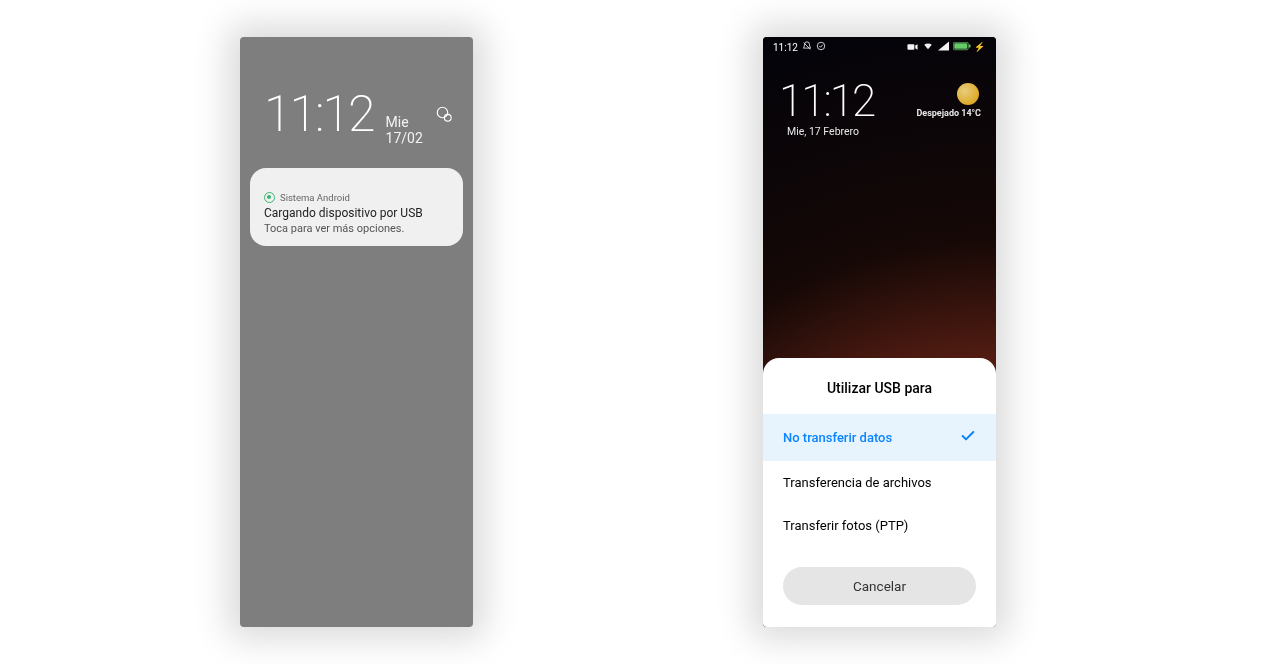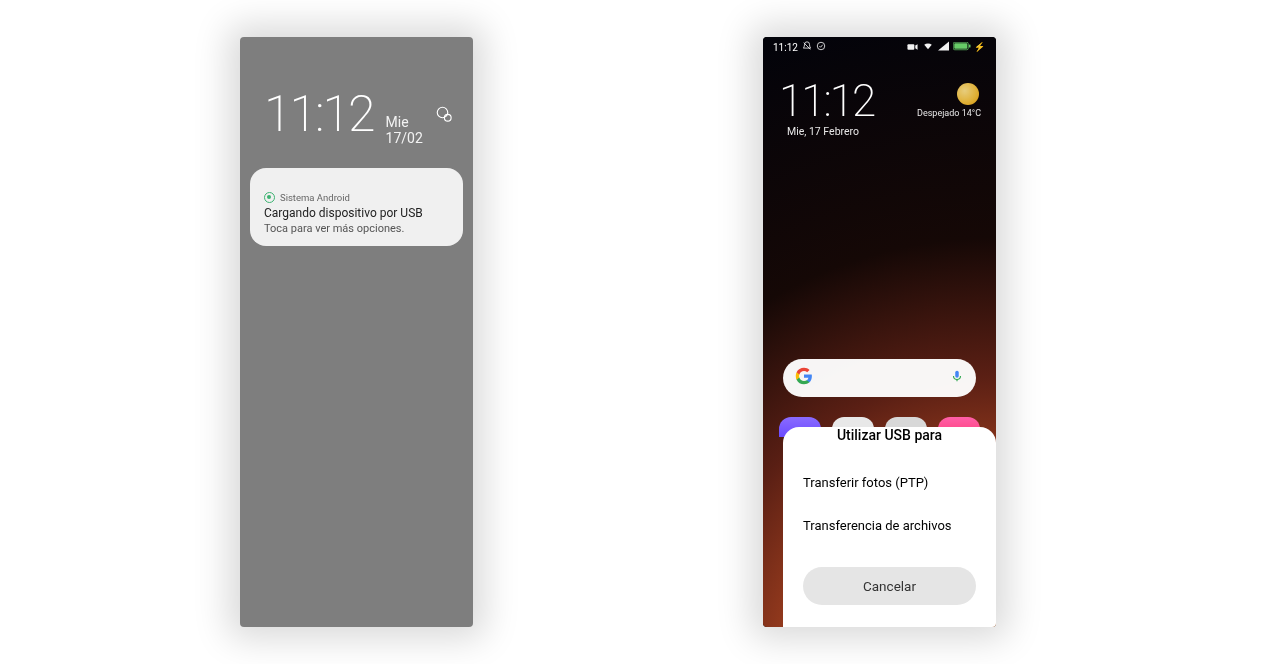"Despejado 14°C" .weather { font-weight: none -> bold }
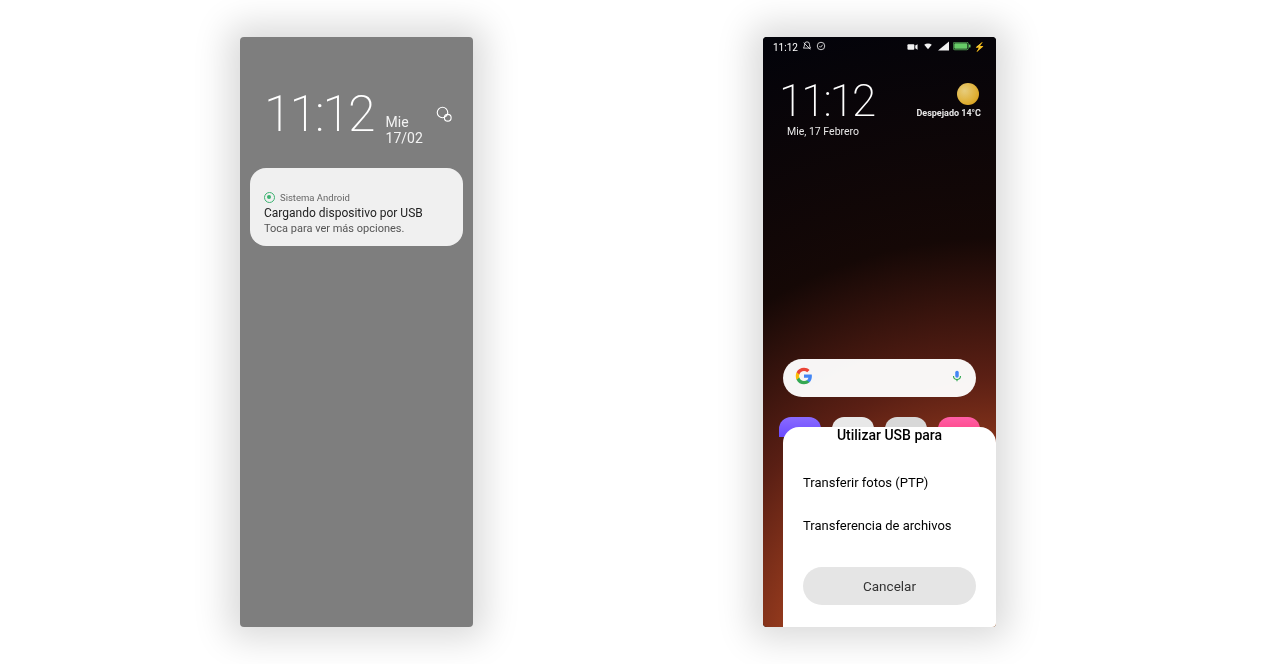"Utilizar USB para" .sheet { margin-left: 20px -> none; padding-top: none -> 22px }
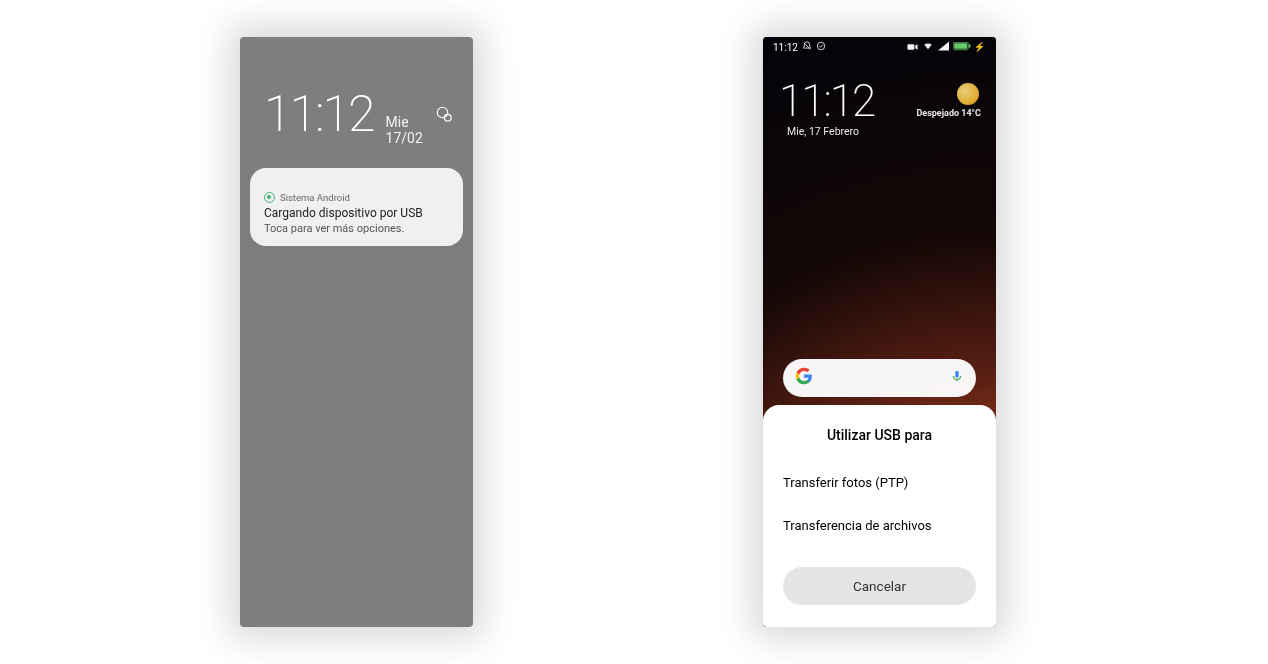"No transferir datos" div.sheet-option { html: none -> <div> <span>No transferir datos</span> <span> <svg> <polyline></polyline> </svg> </span> </div> }
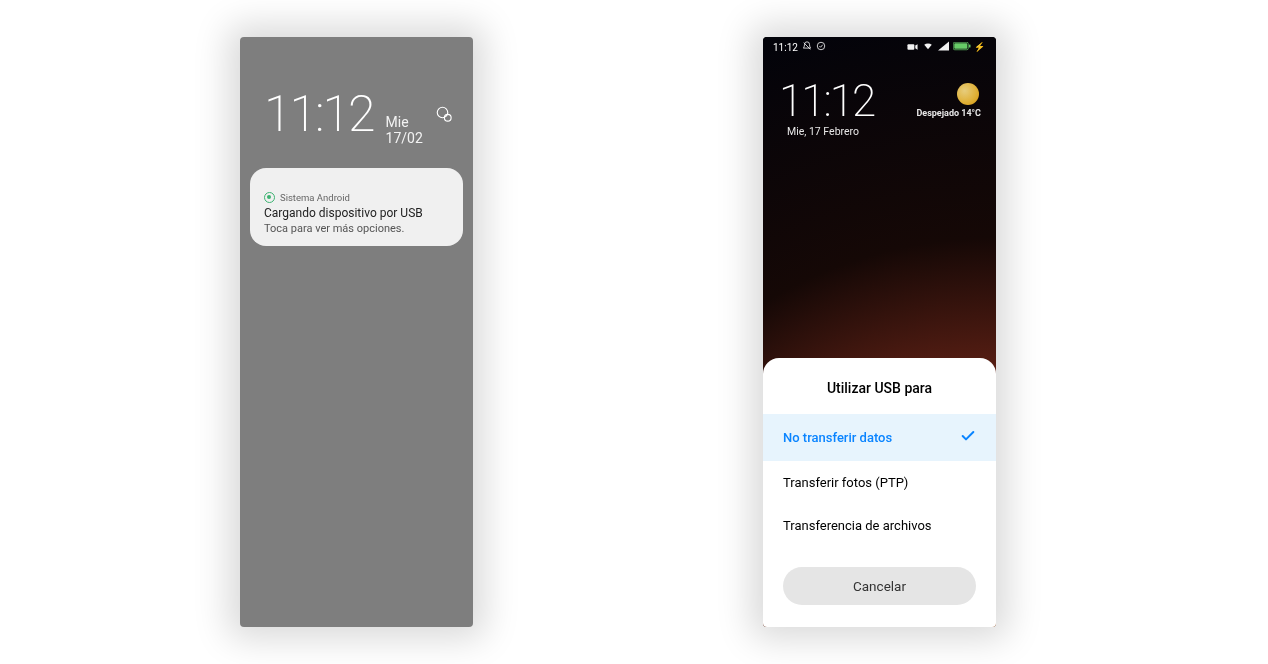"Transferir fotos (PTP)" div.sheet-option { order: before "Transferencia de archivos" -> after "Transferencia de archivos" }
